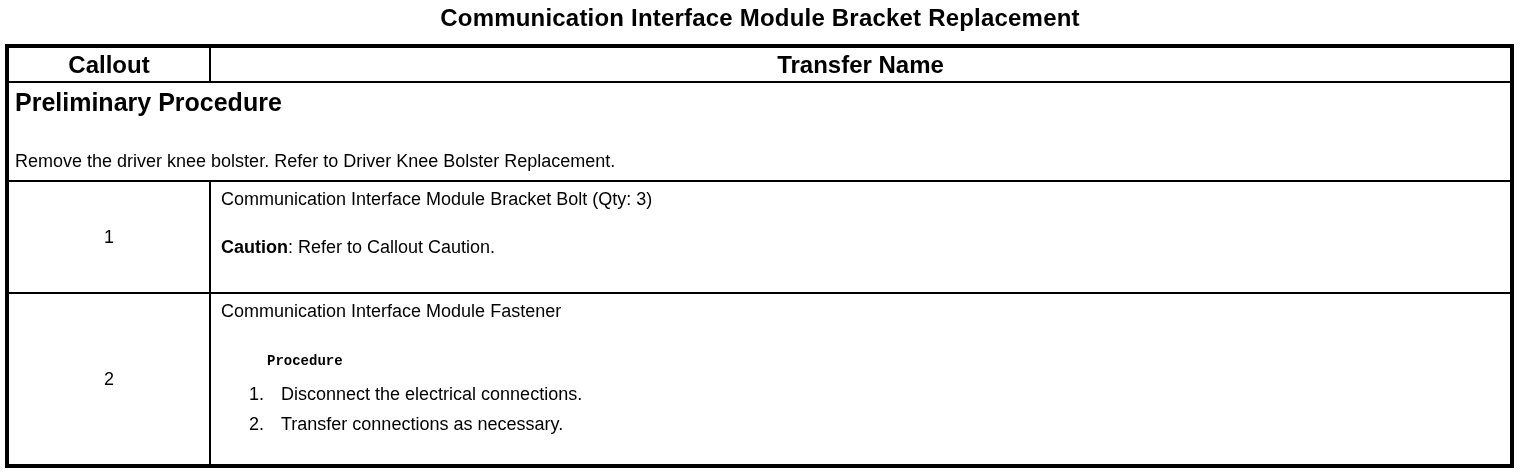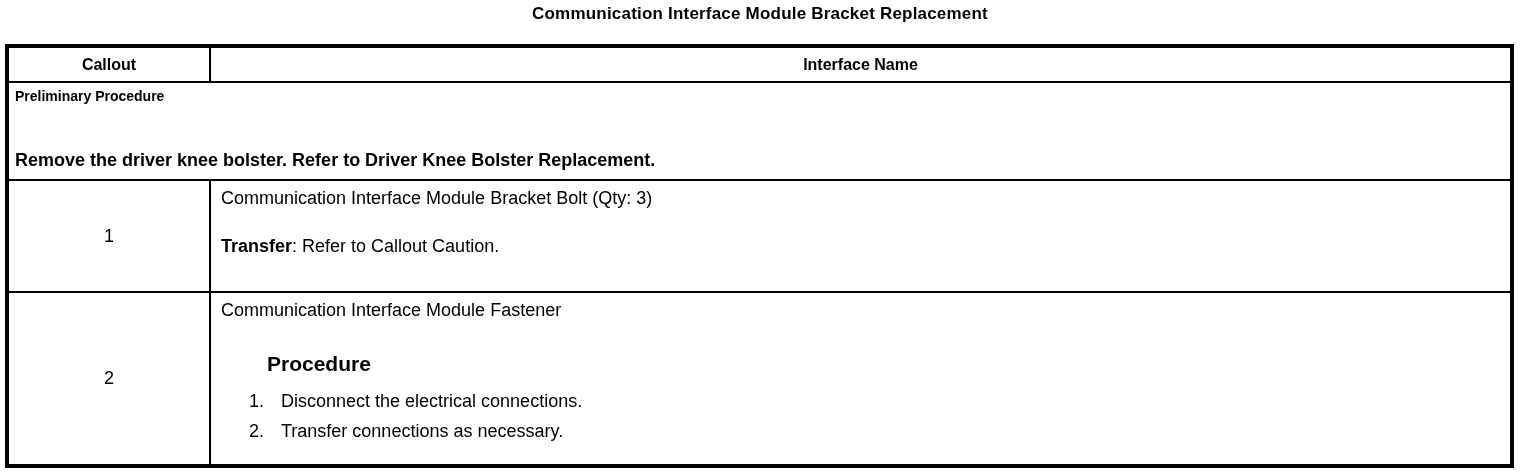"Communication Interface Module Bracket" .doc-title { font-size: 17px -> 24px }
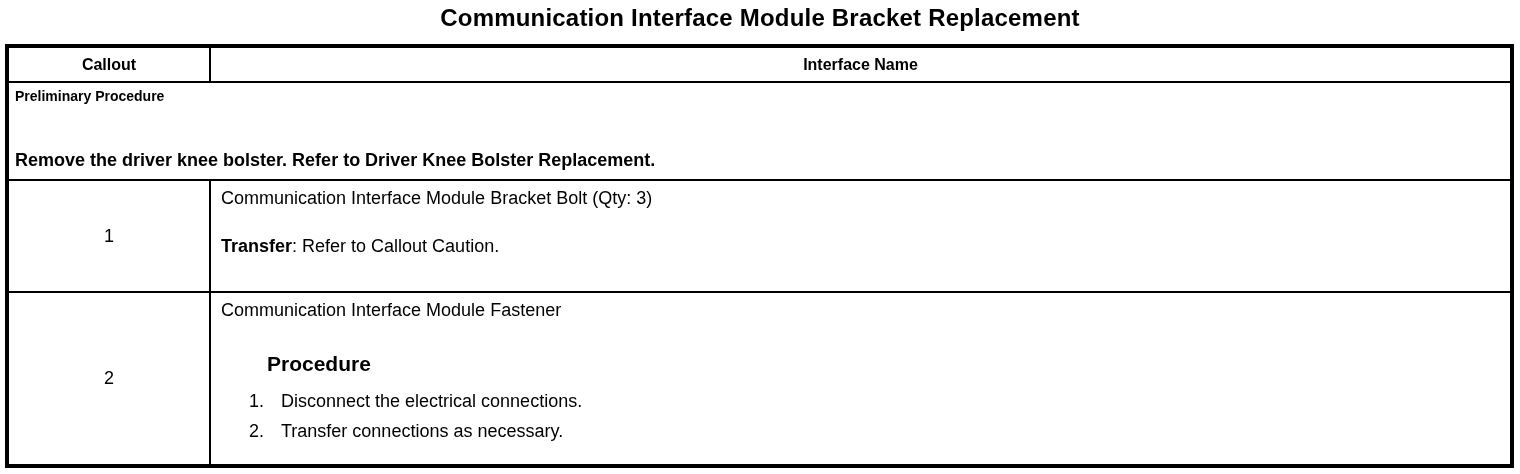"Callout" th.header-cell { font-size: 16px -> 24px }
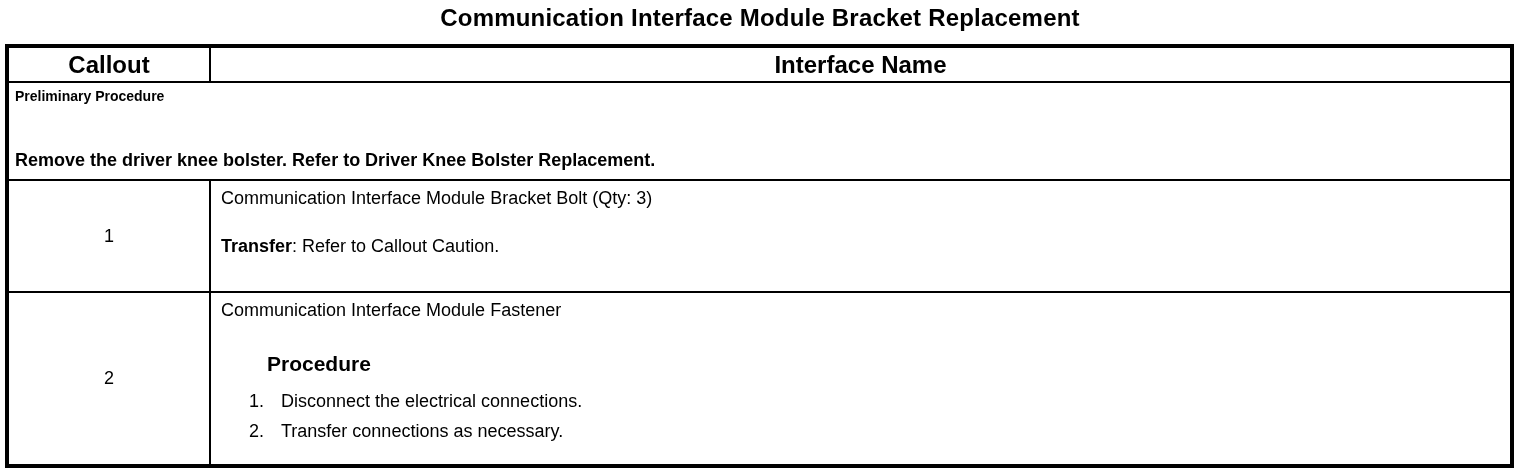"Interface Name" th.header-cell { text: Interface -> Transfer }
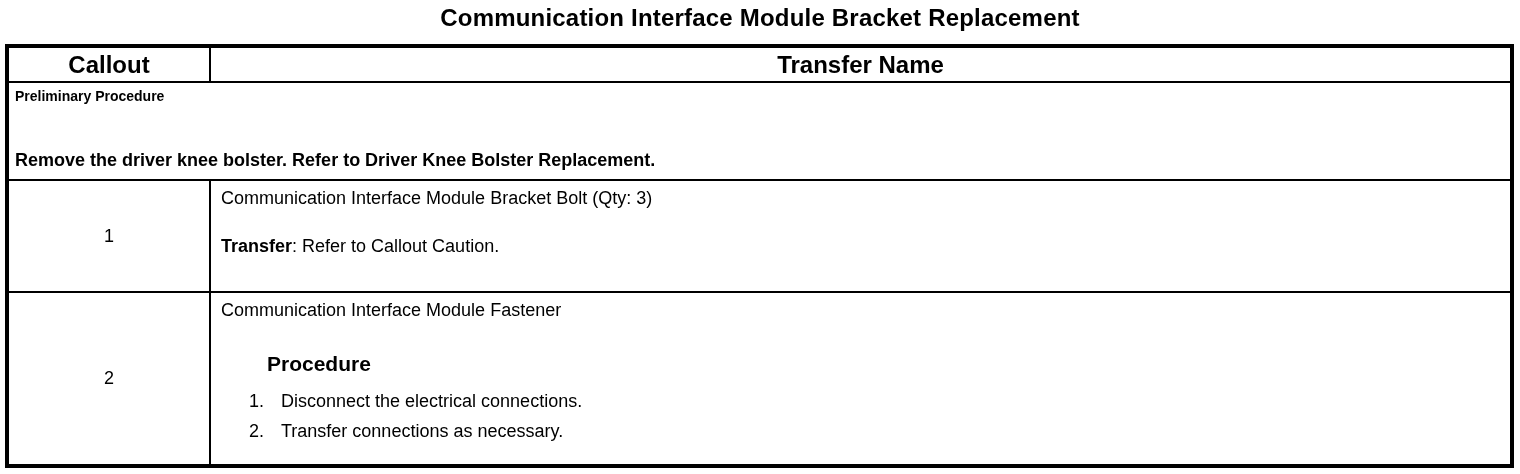"Preliminary Procedure" .prelim-heading { font-size: 14px -> 25px }
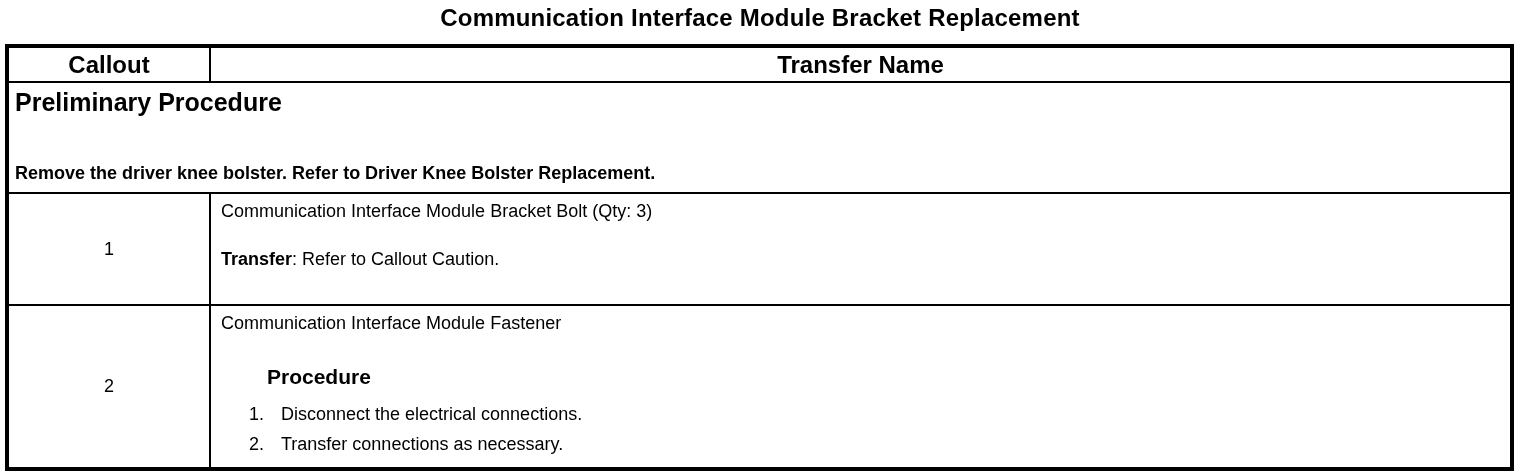"Remove the driver knee bolster." .prelim-text { font-weight: bold -> none; margin-top: 46px -> 34px }
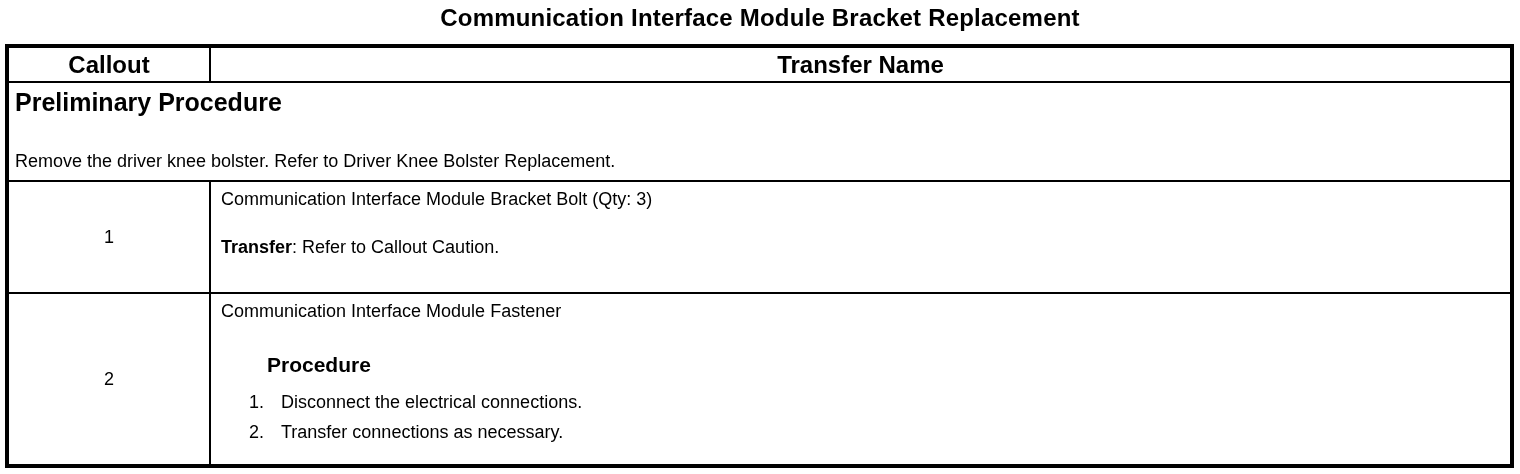"Transfer" span.bold { text: Transfer -> Caution }
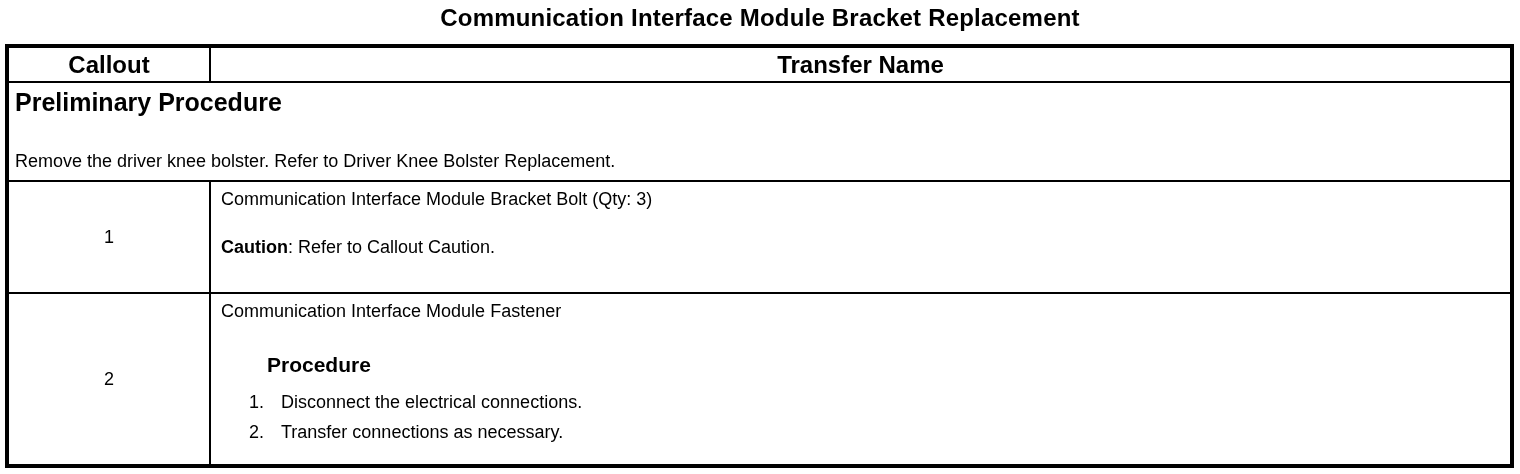"Procedure" .procedure-heading { font-family: none -> Liberation Mono, monospace; font-size: 21px -> 14px }
